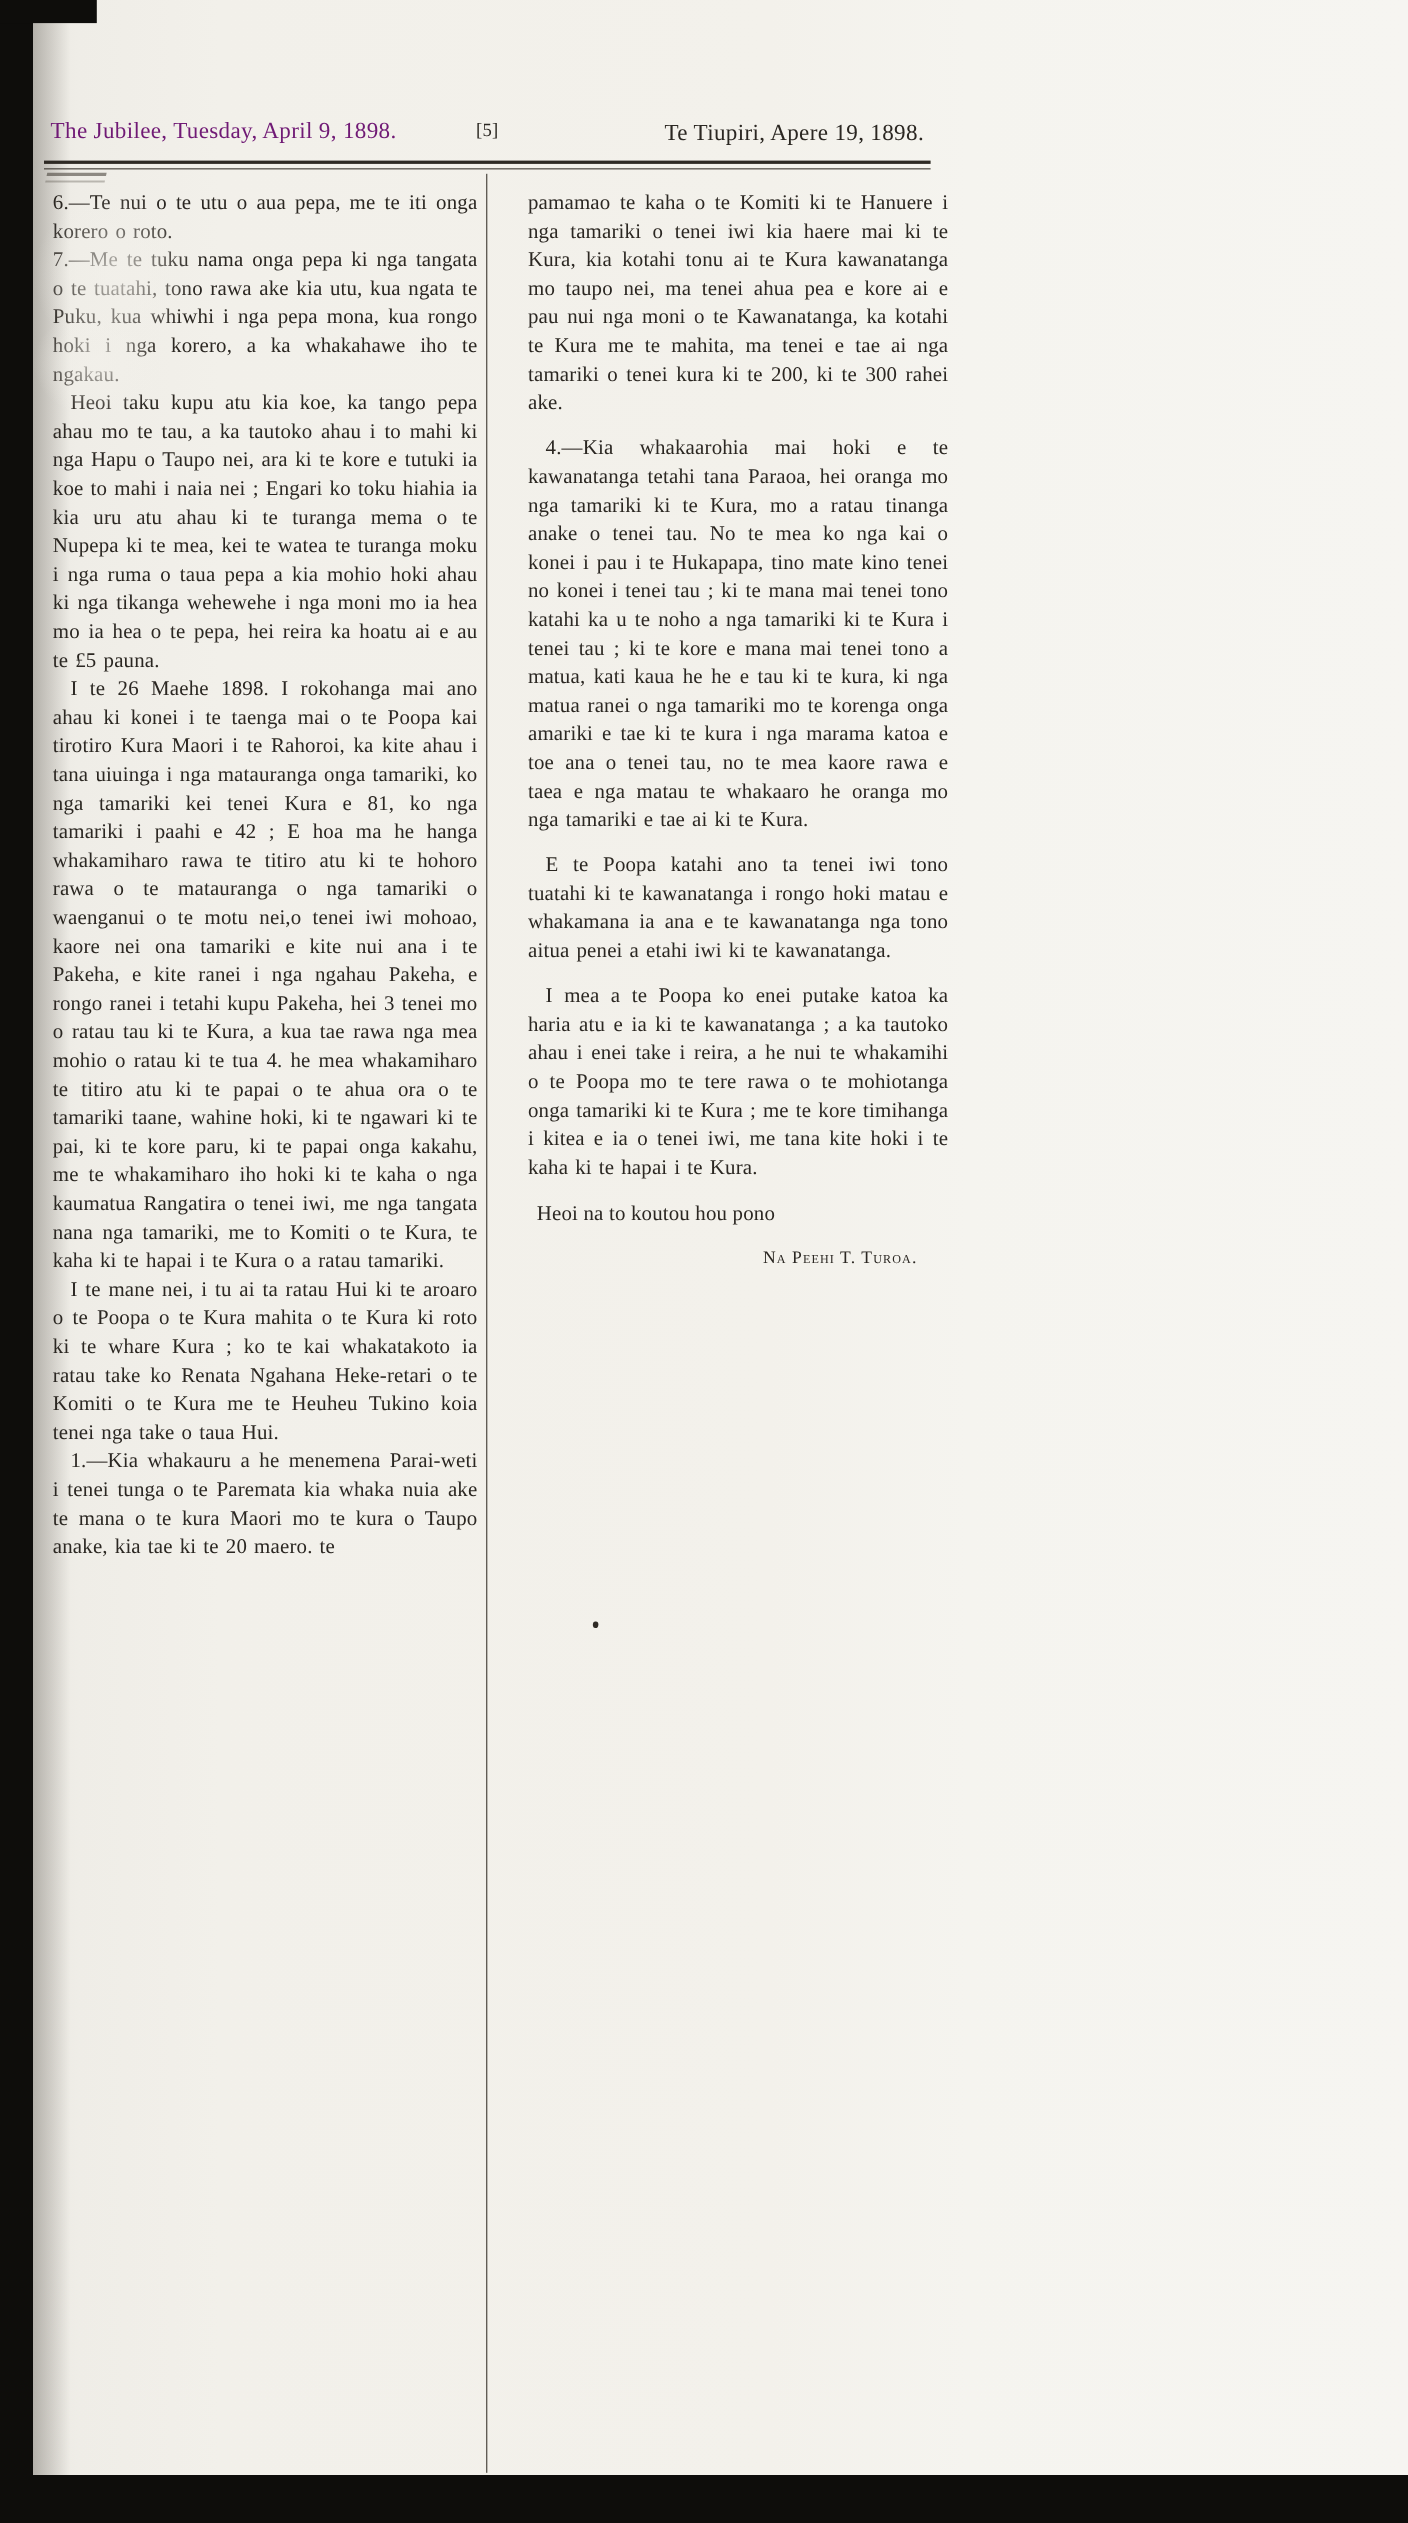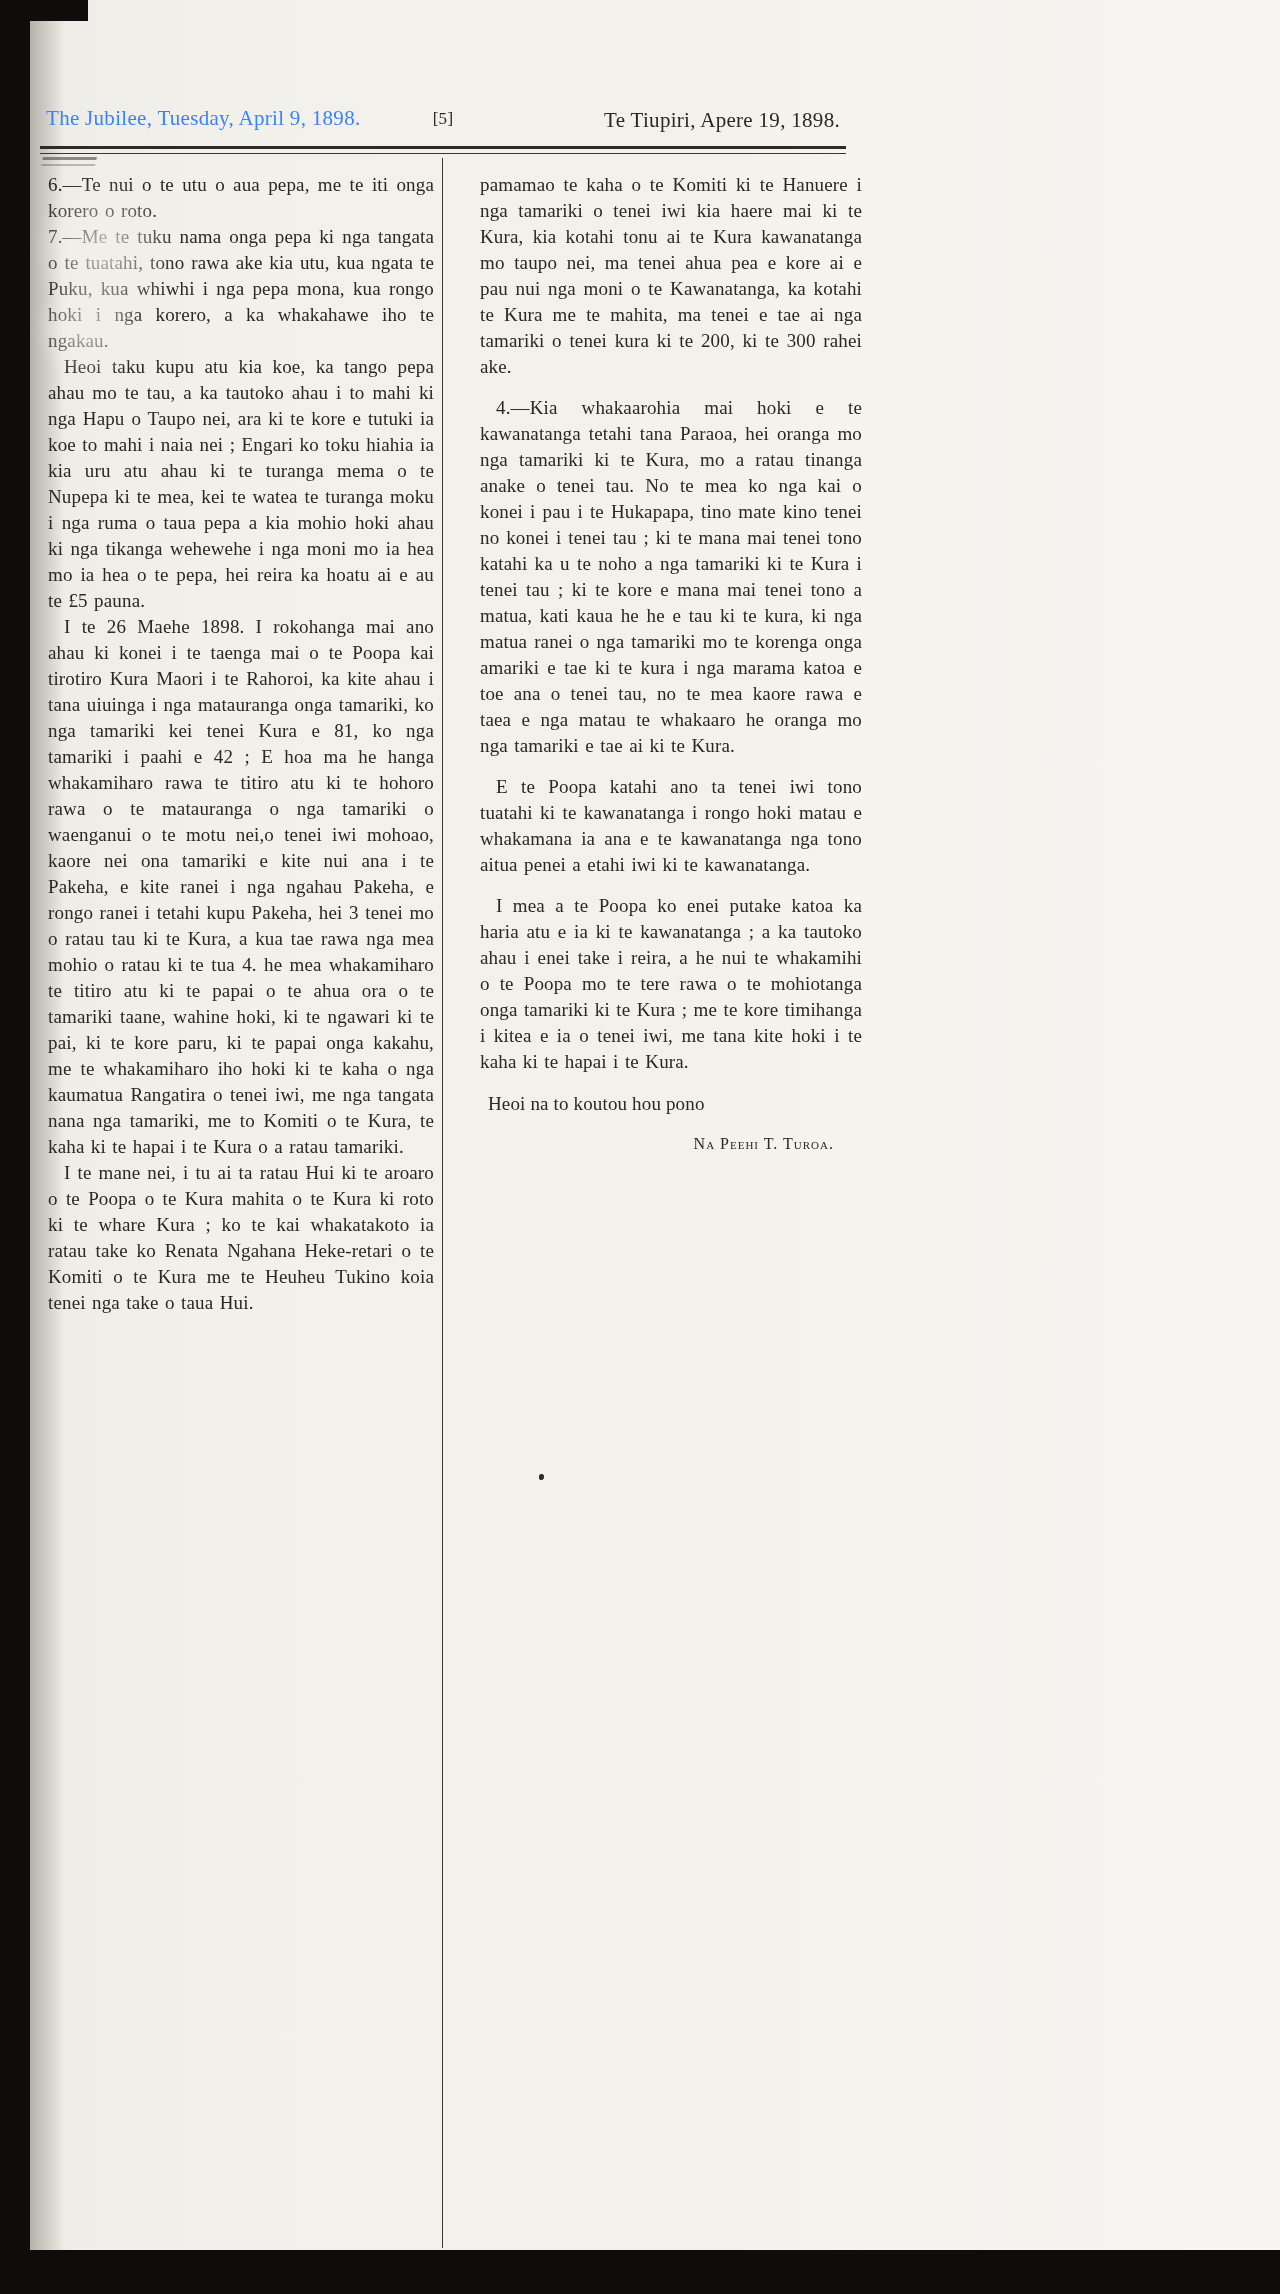"The Jubilee, Tuesday, April 9," .mast-left { color: #3b82f6 -> #701a75 }
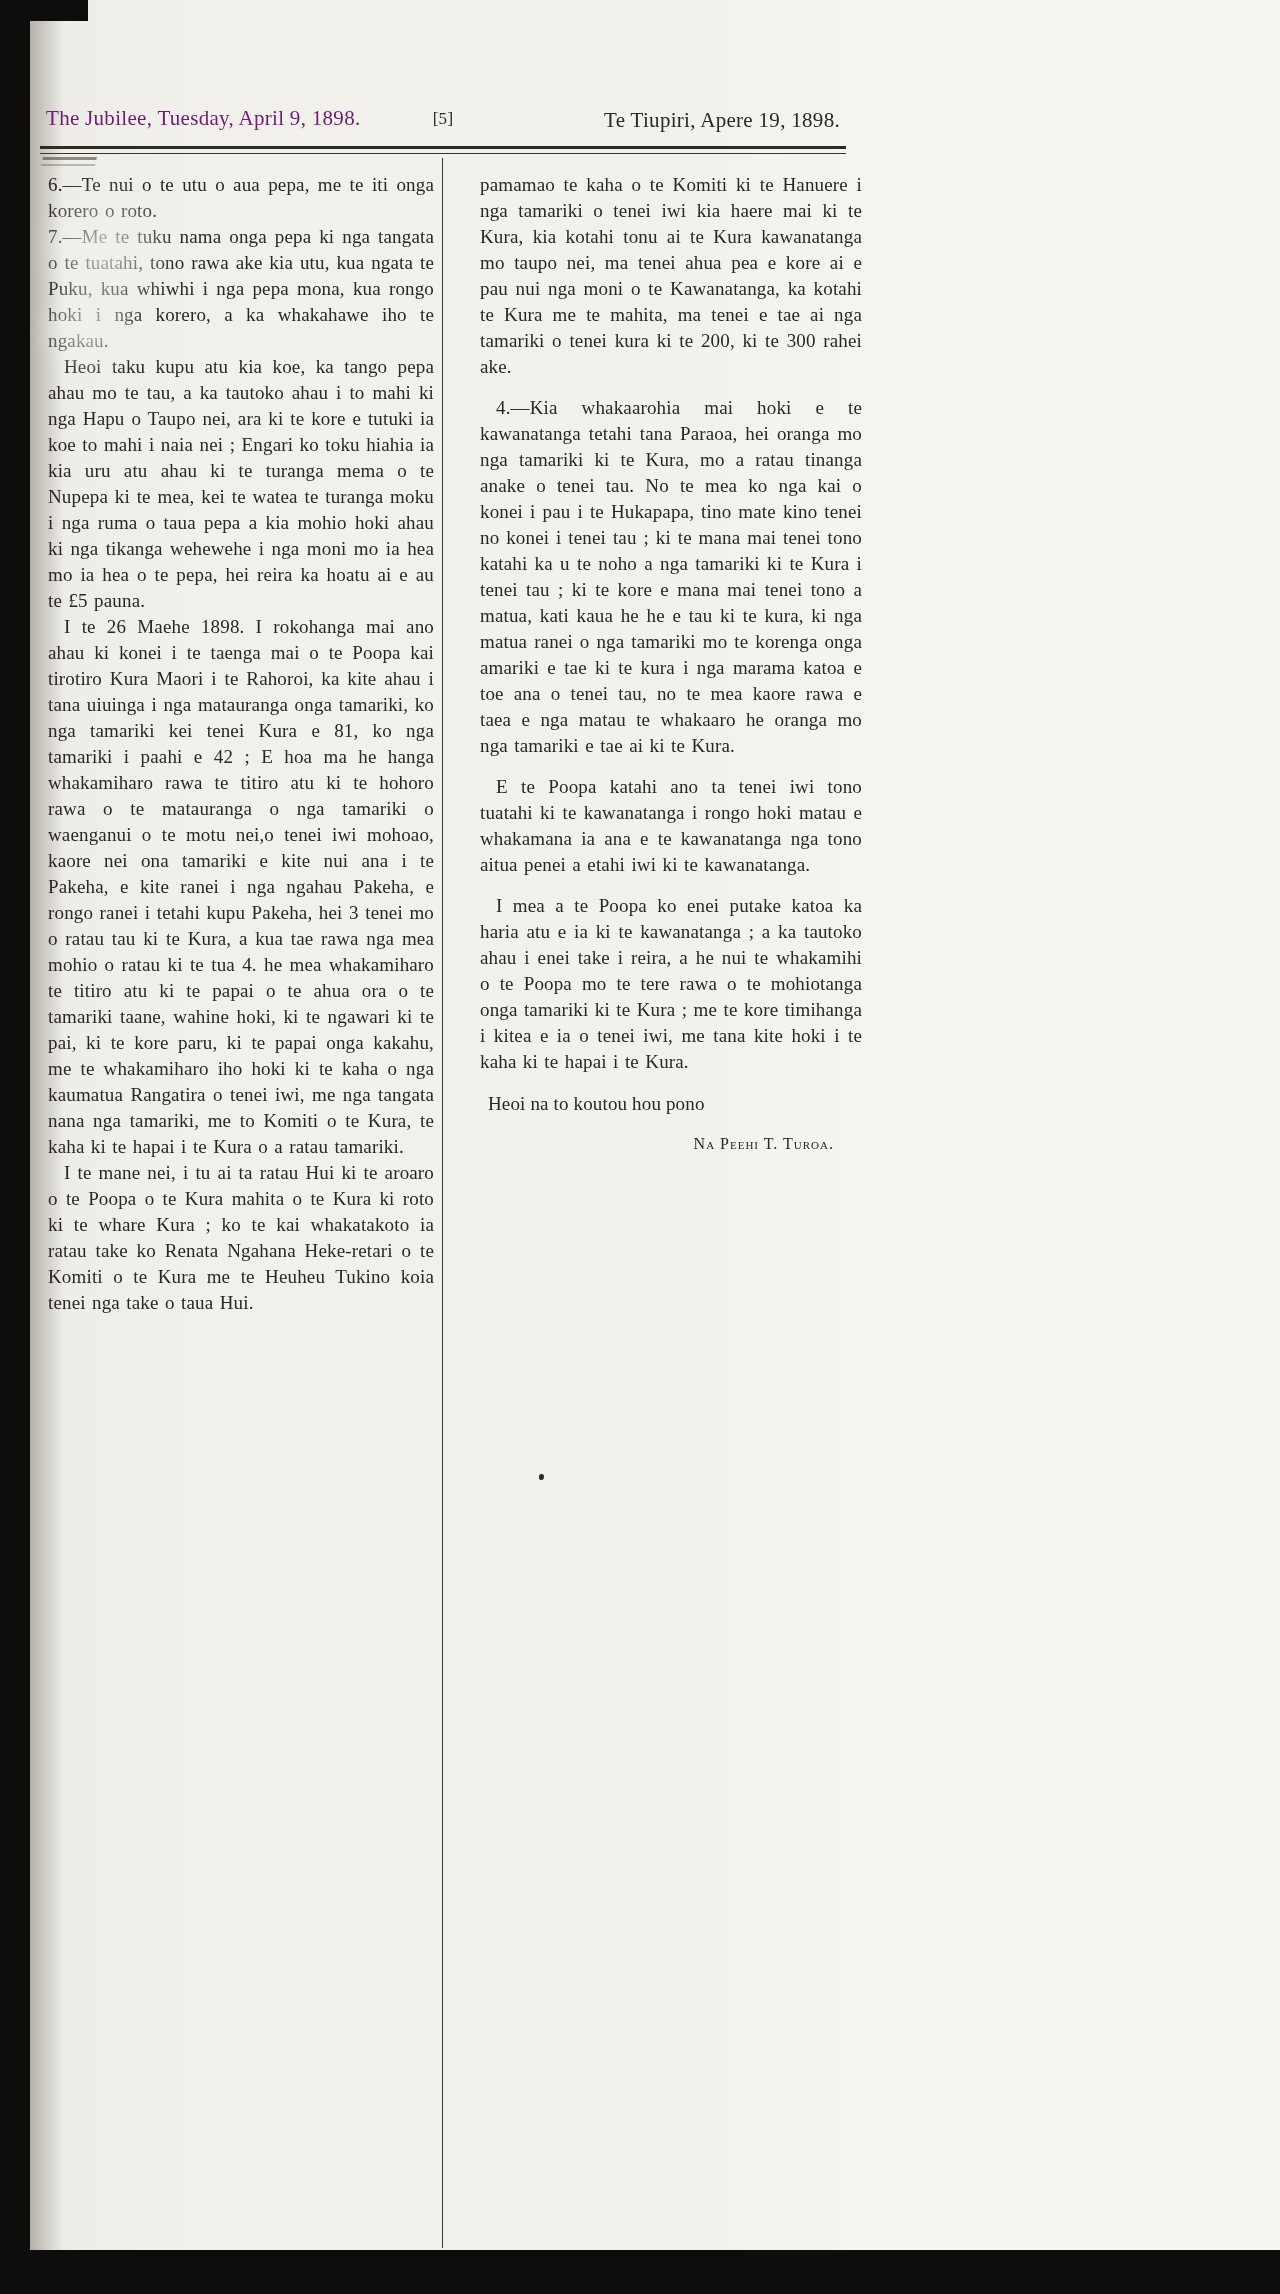"1.—Kia whakauru a he menemena" p.para { html: none -> <p>1.—Kia whakauru a he menemena Parai-weti i tenei tunga o te Paremata kia whaka nuia ake te mana o te kura Maori mo te kura o Taupo anake, kia tae ki te 20 maero. te</p> }
